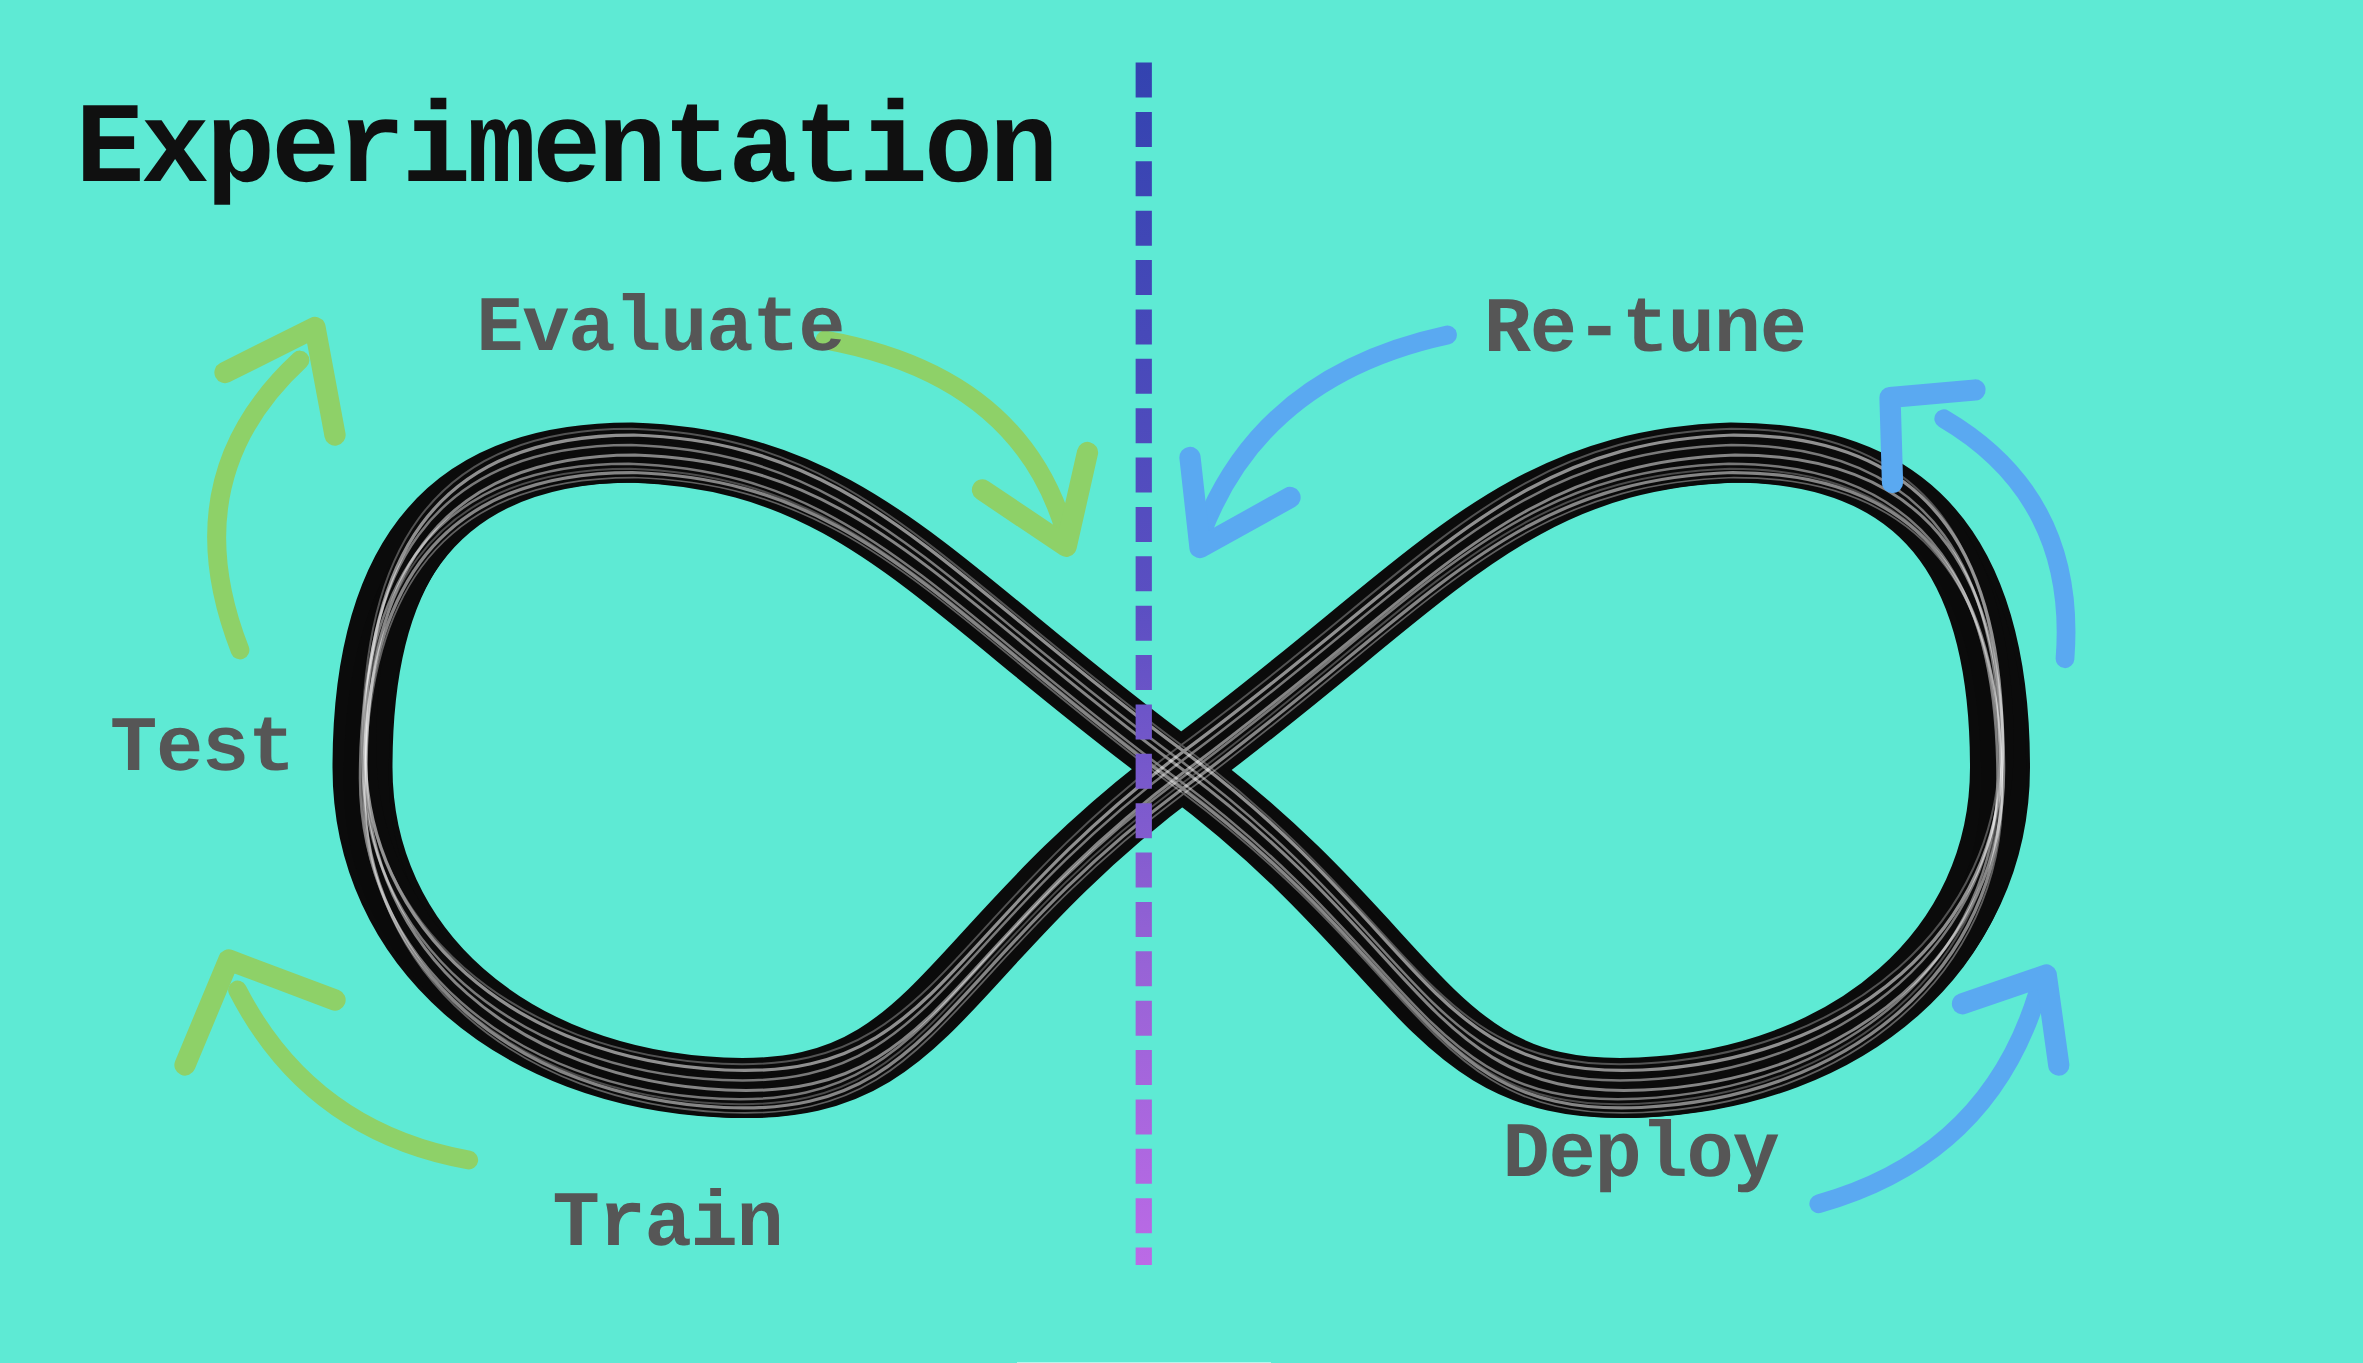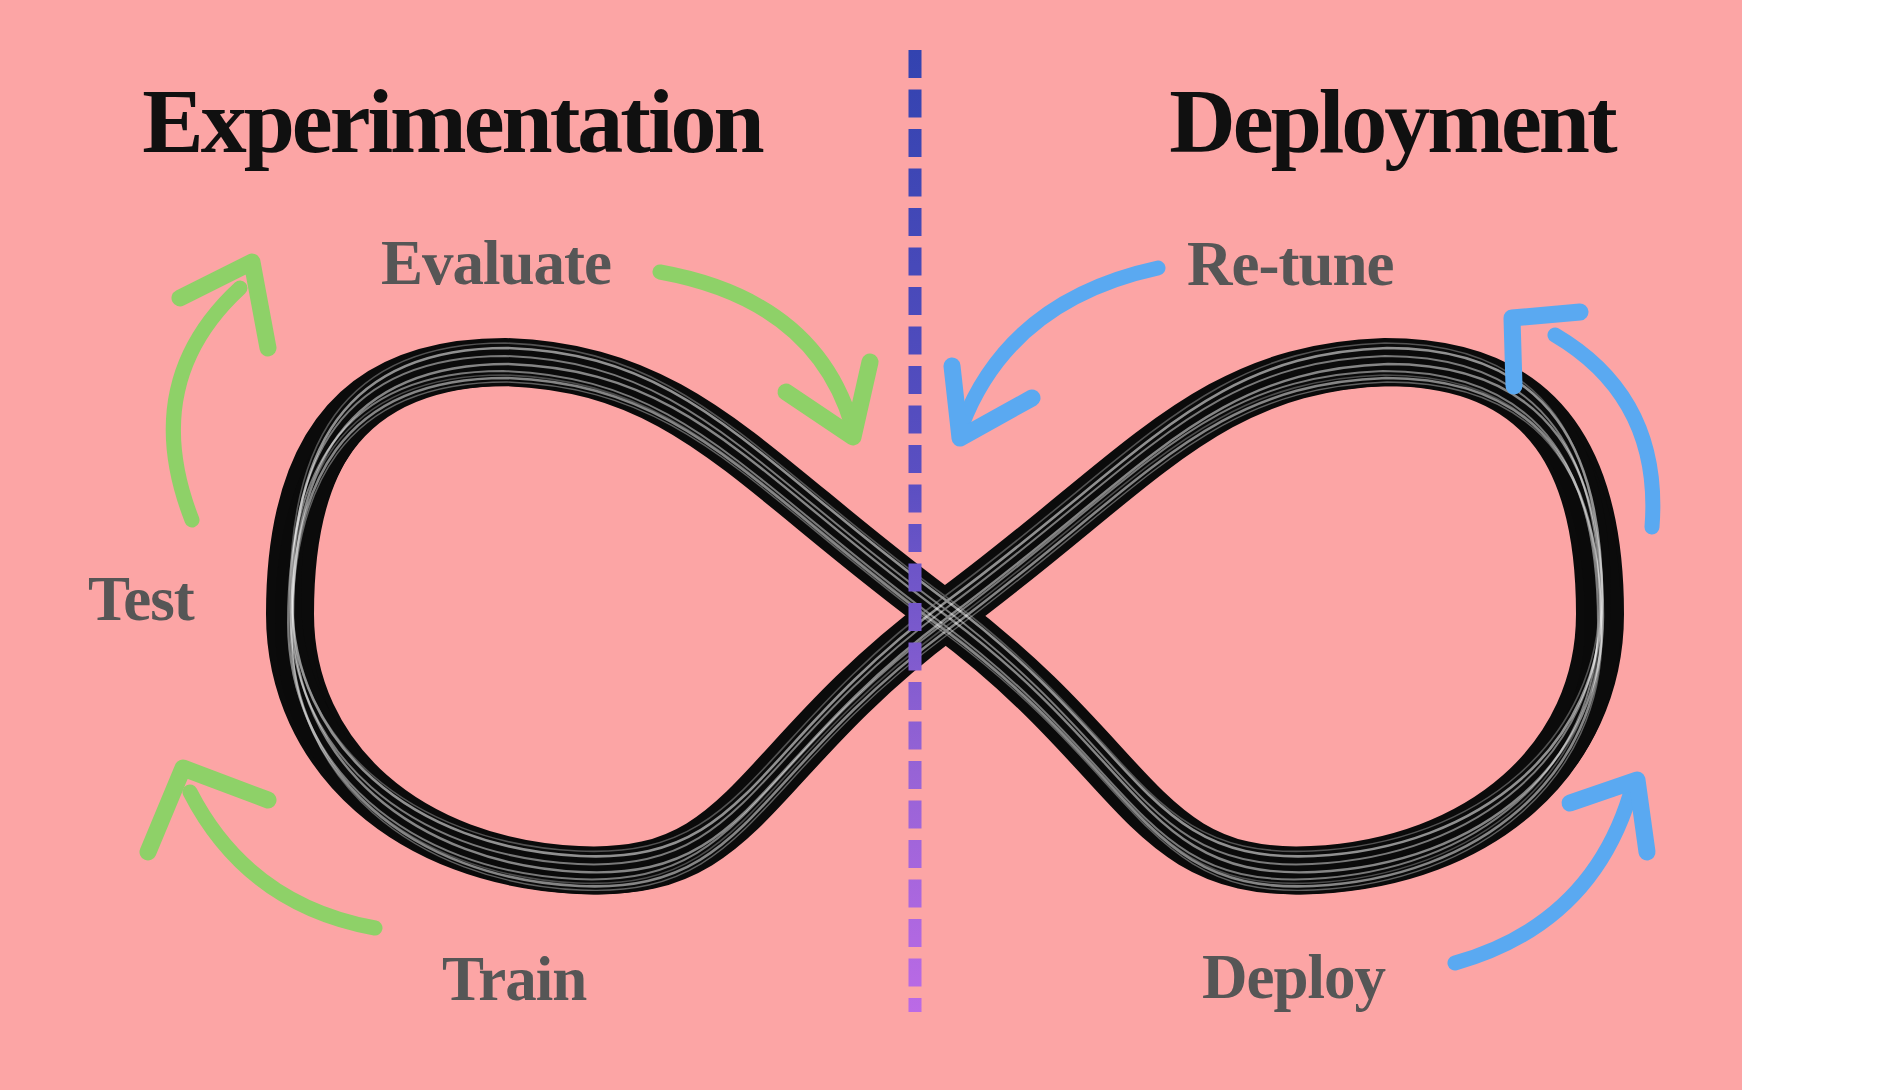"Experimentation" .canvas { background: #fca5a5 -> #5eead4; font-family: Liberation Serif, serif -> Liberation Mono, monospace; width: 1742px -> 1890px }
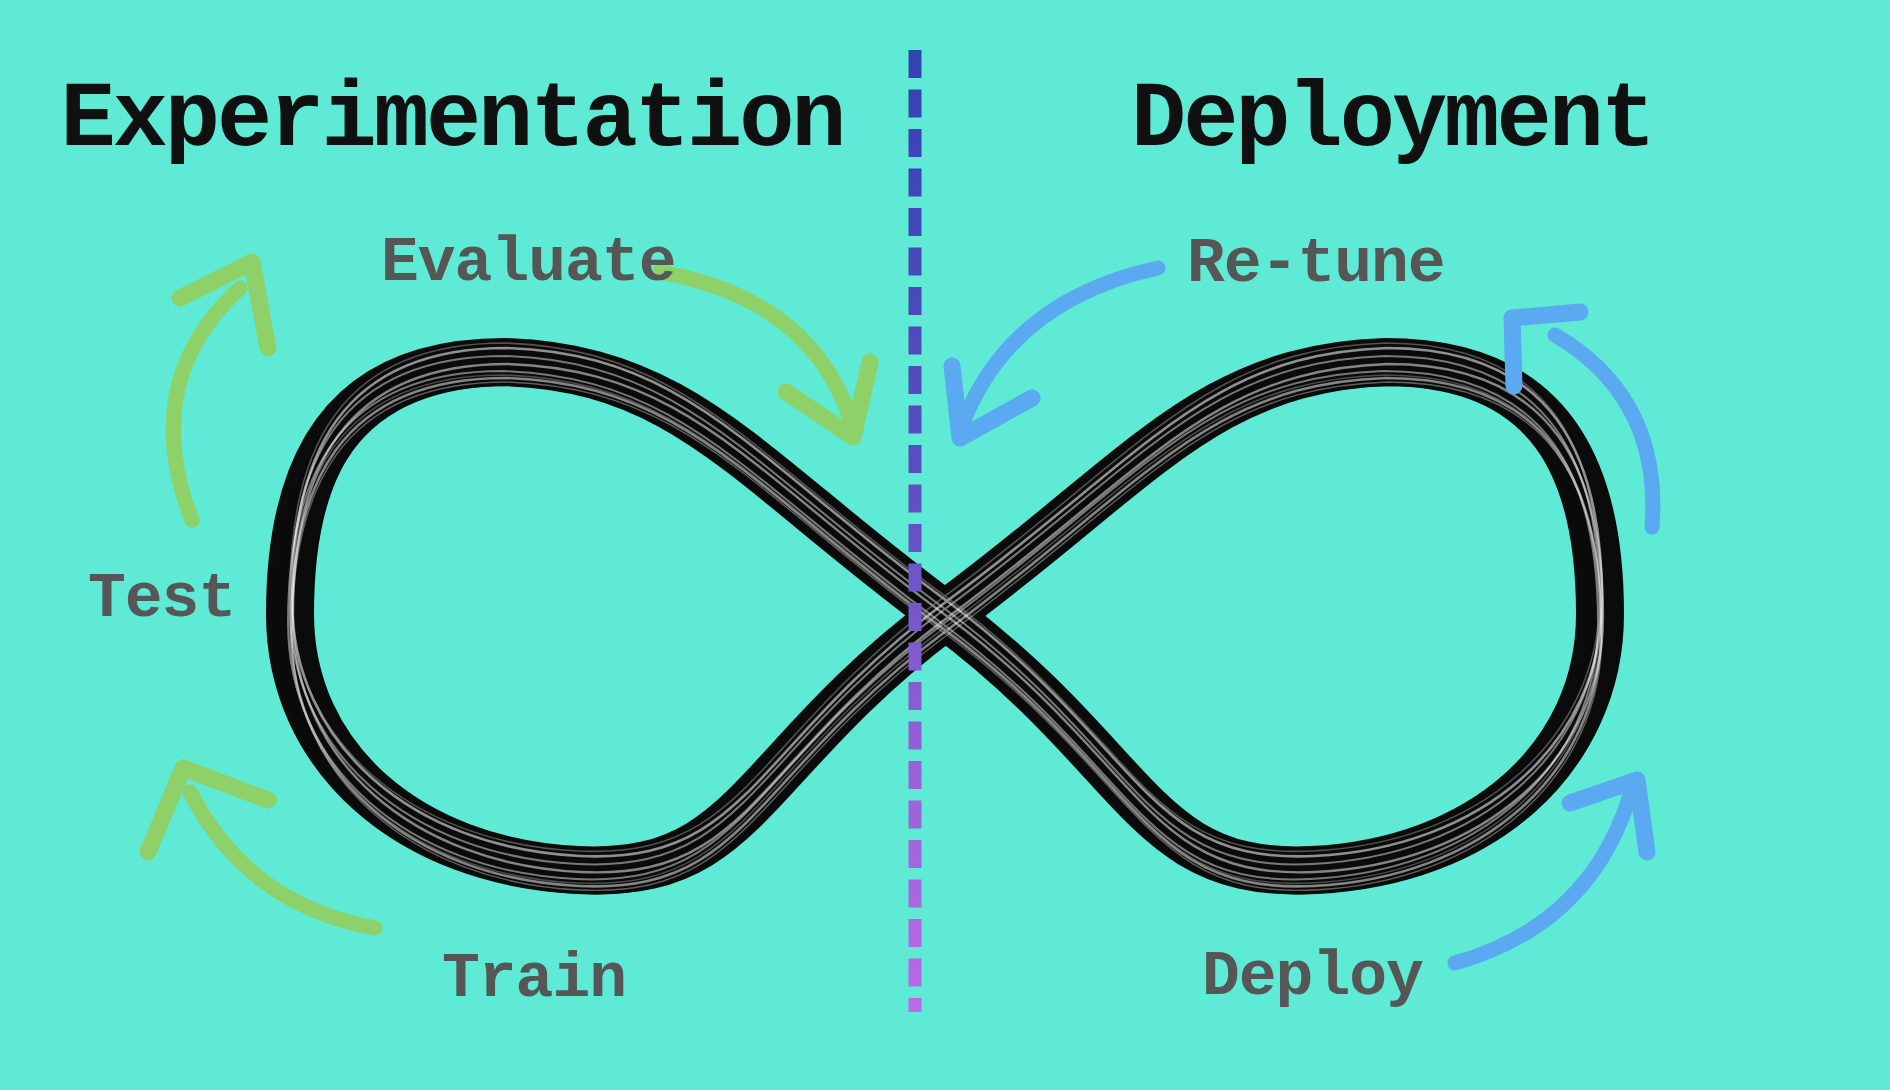"Deployment" div.title { html: <div>Deployment</div> -> none }
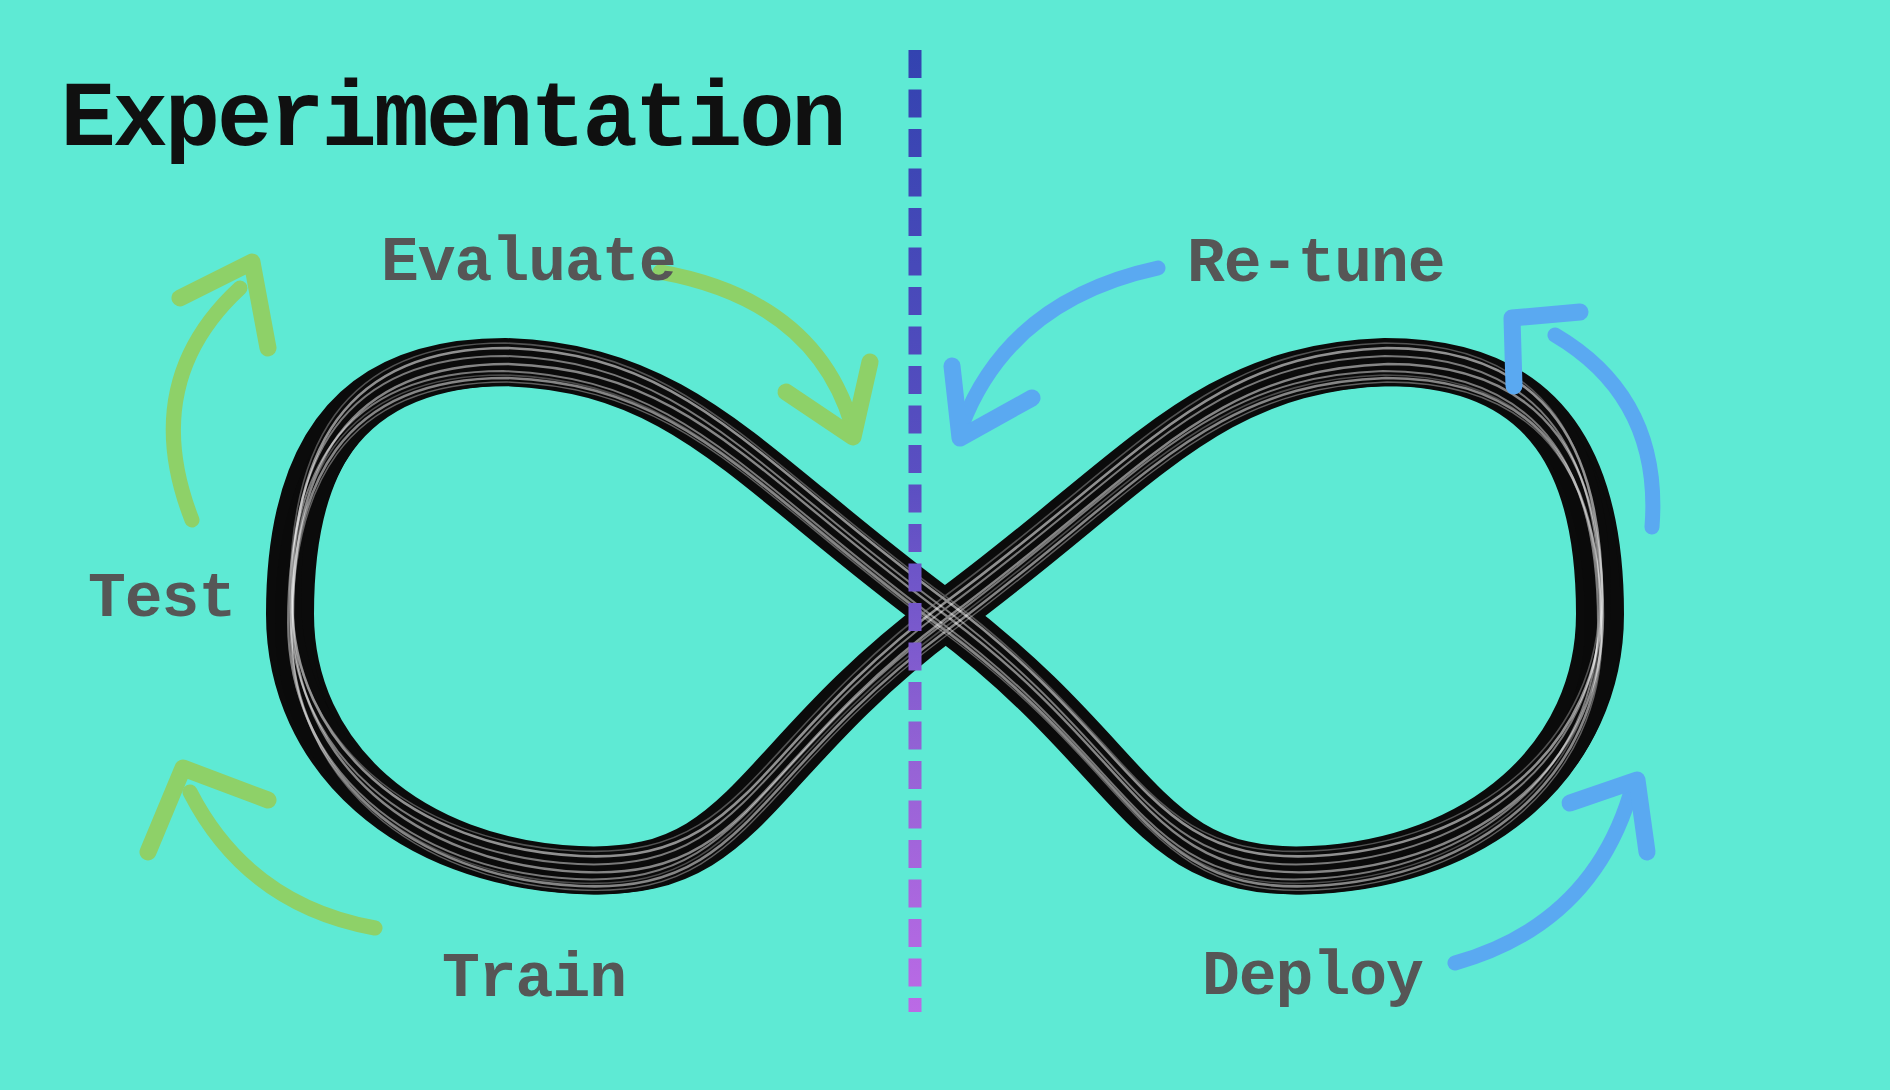"Deploy" .stage.deploy { top: 946px -> 893px }
